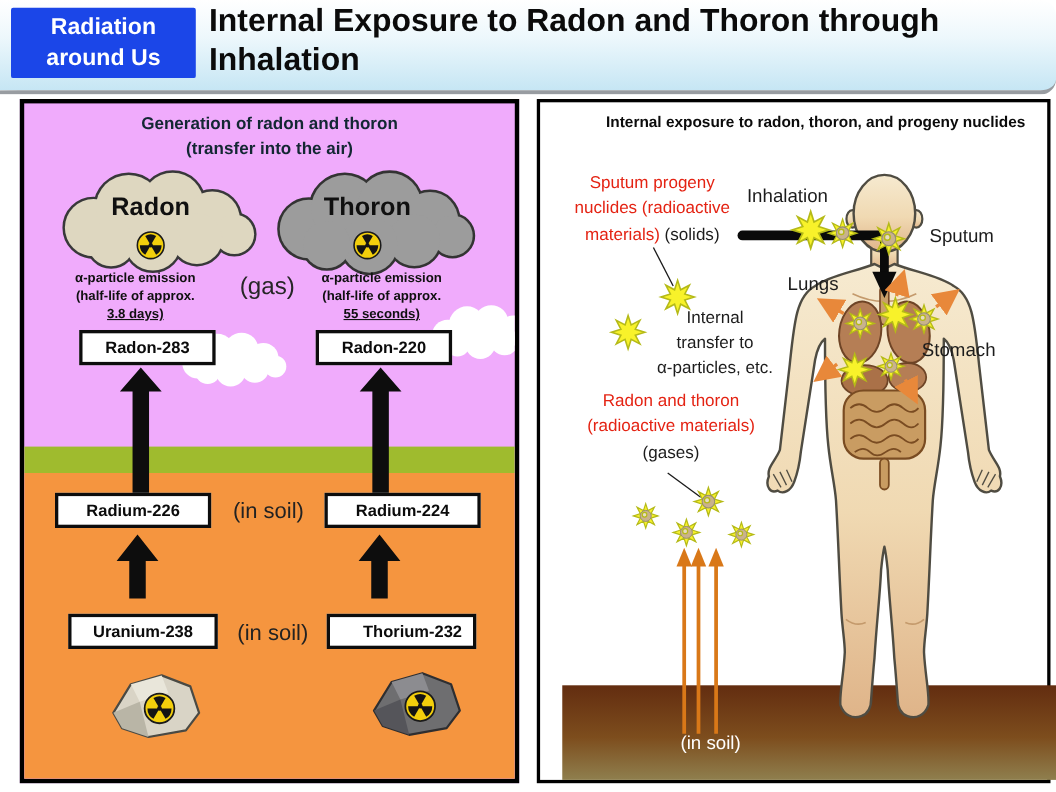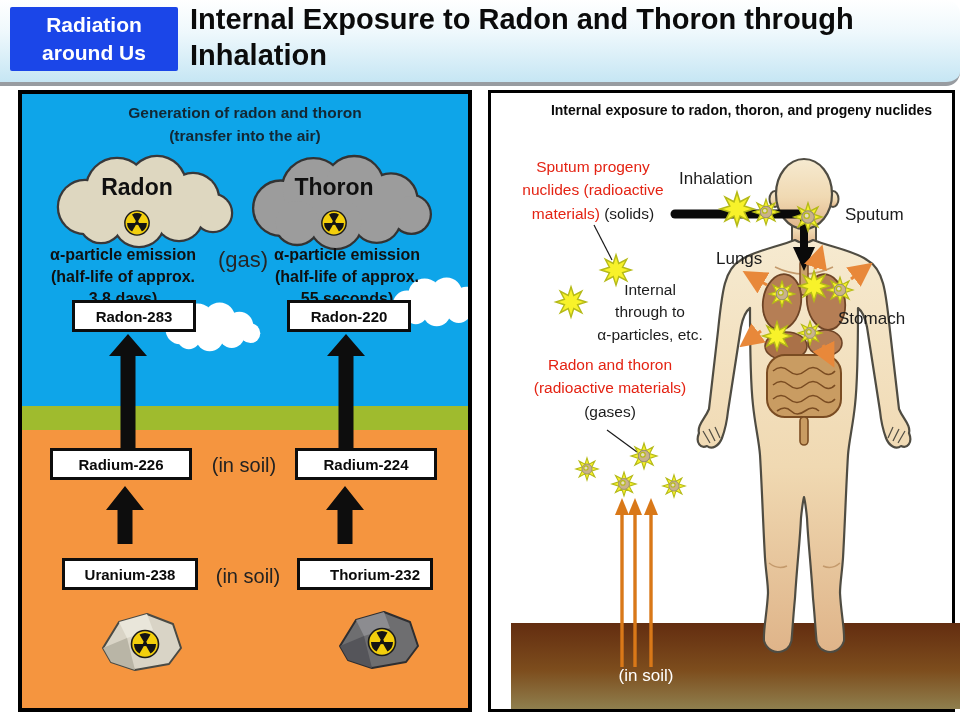"Generation of radon and thoron" .lp { background: #0ea5e9 -> #f0abfc }
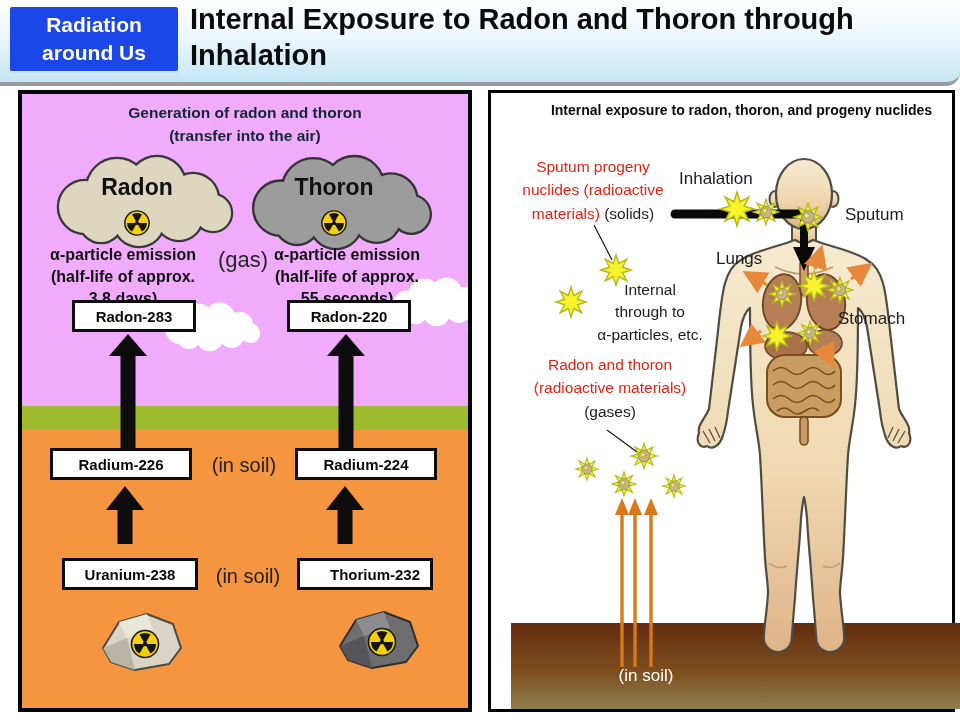"α-particle emission" .emis { font-size: 16px -> 12px }
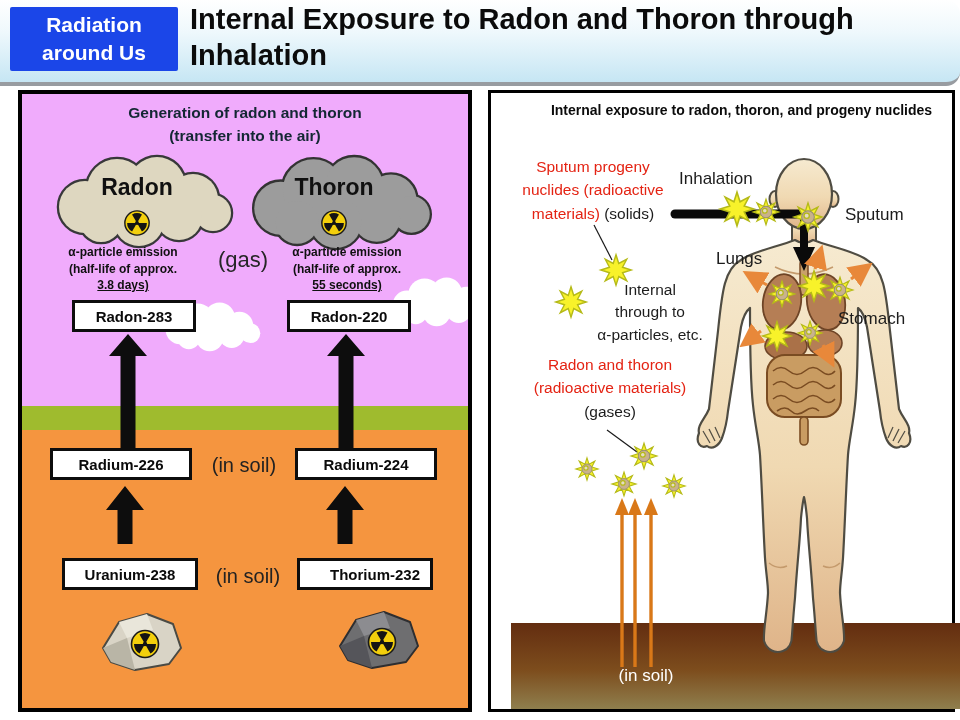"Internal" div.abs { text: through -> transfer }
